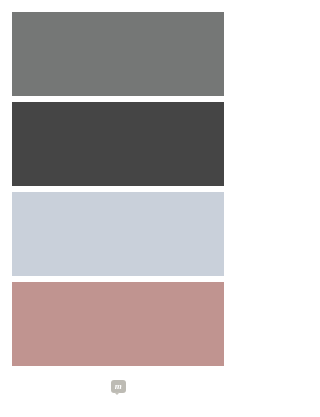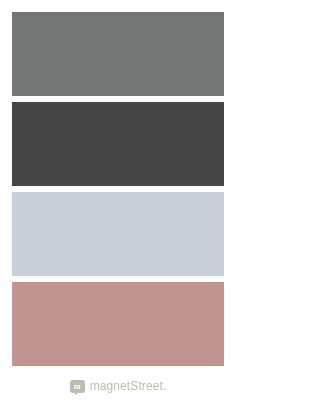"magnetStreet." span.brand-name { html: <span>magnetStreet.</span> -> none }
